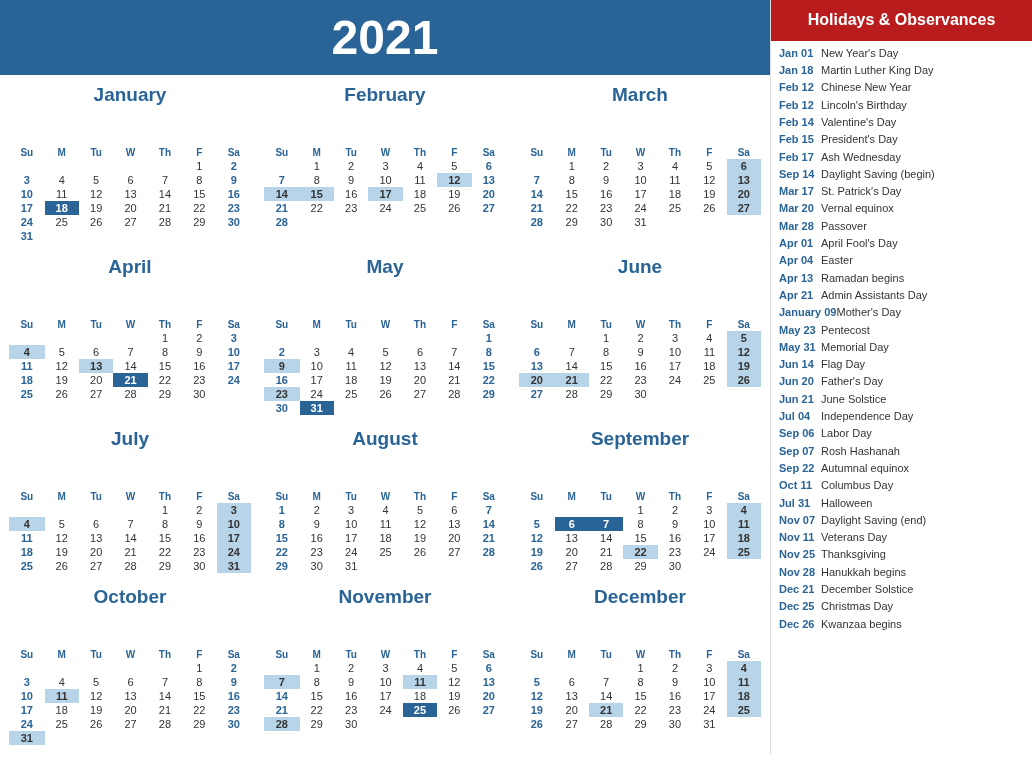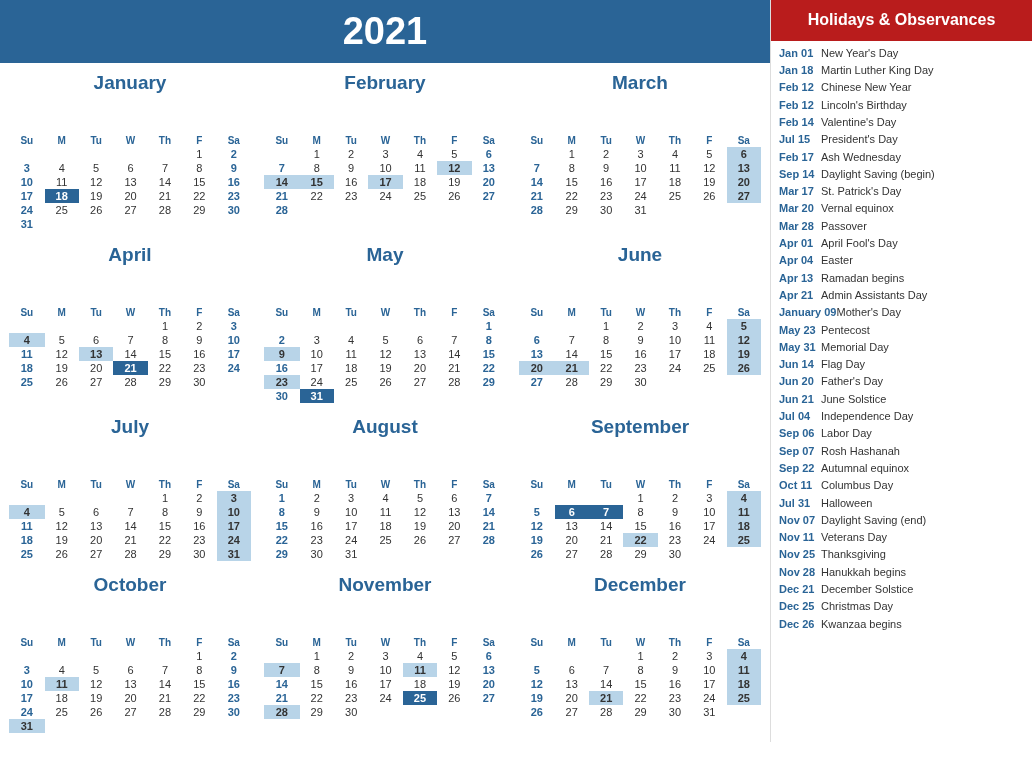"2021" .header h1 { font-size: 38px -> 48px }
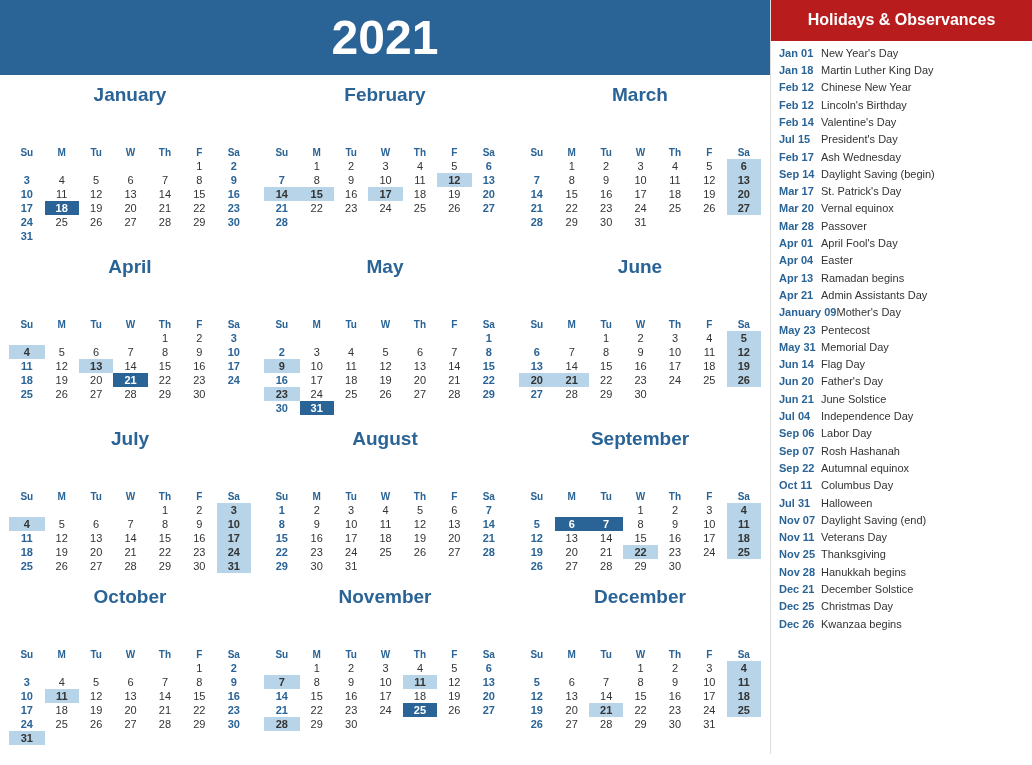"Jul 15" span.holiday-date { text: Jul -> Feb }
